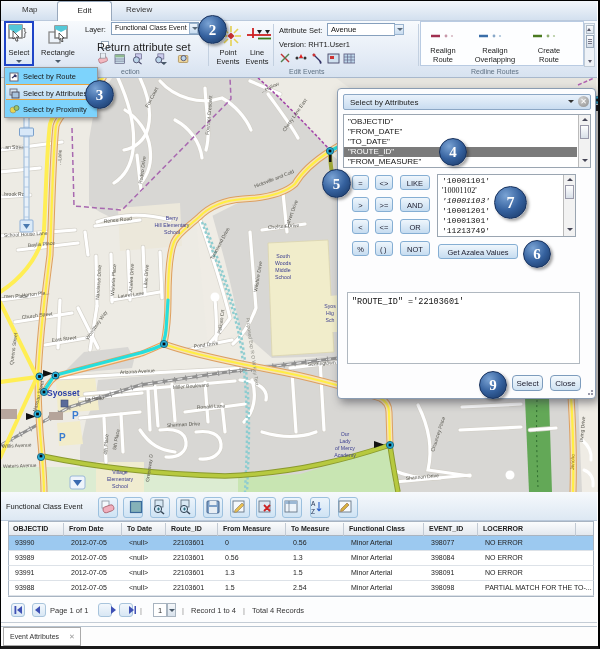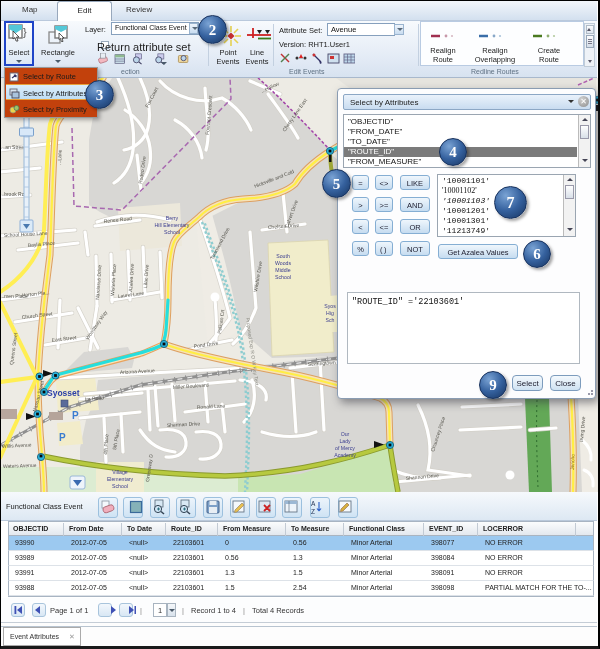"Select by Route" #menu { background: #c2410c -> #7dd3fc }
